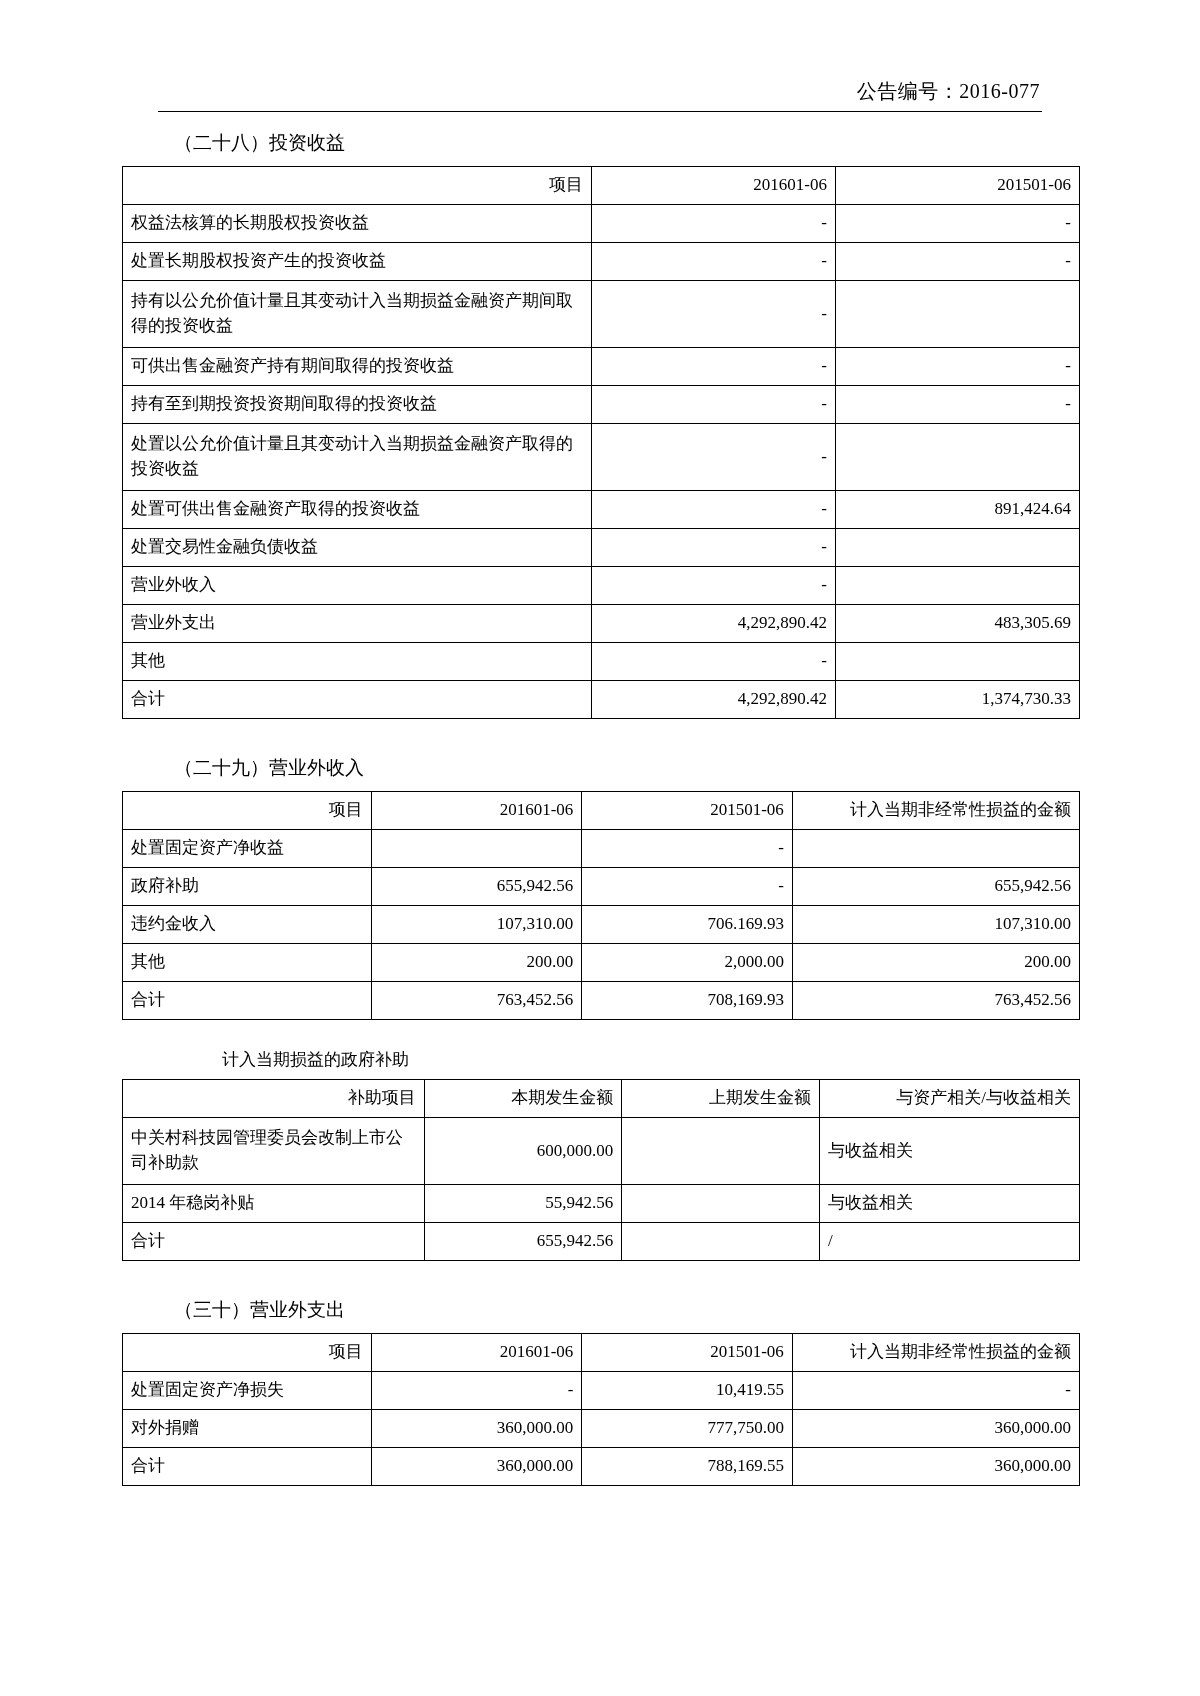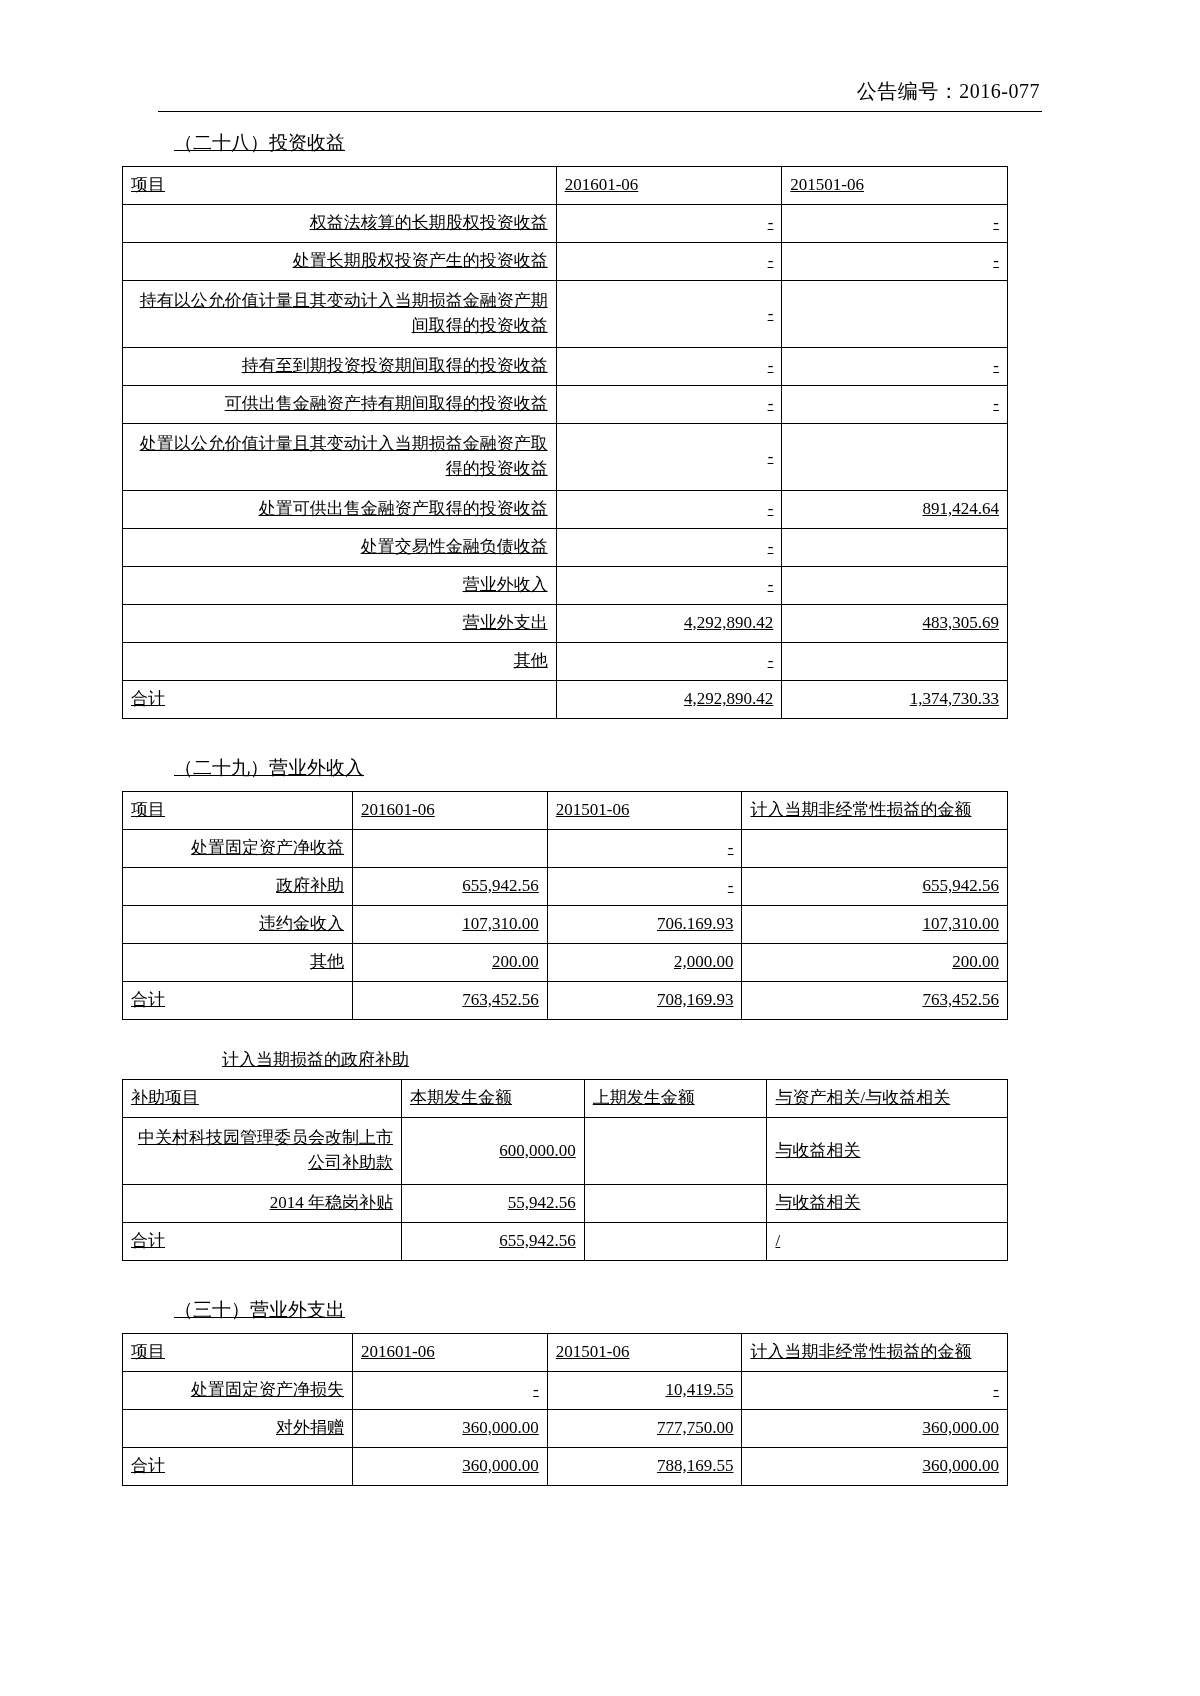"（二十八）投资收益" .content { text-decoration: underline -> none; width: 886px -> 958px }
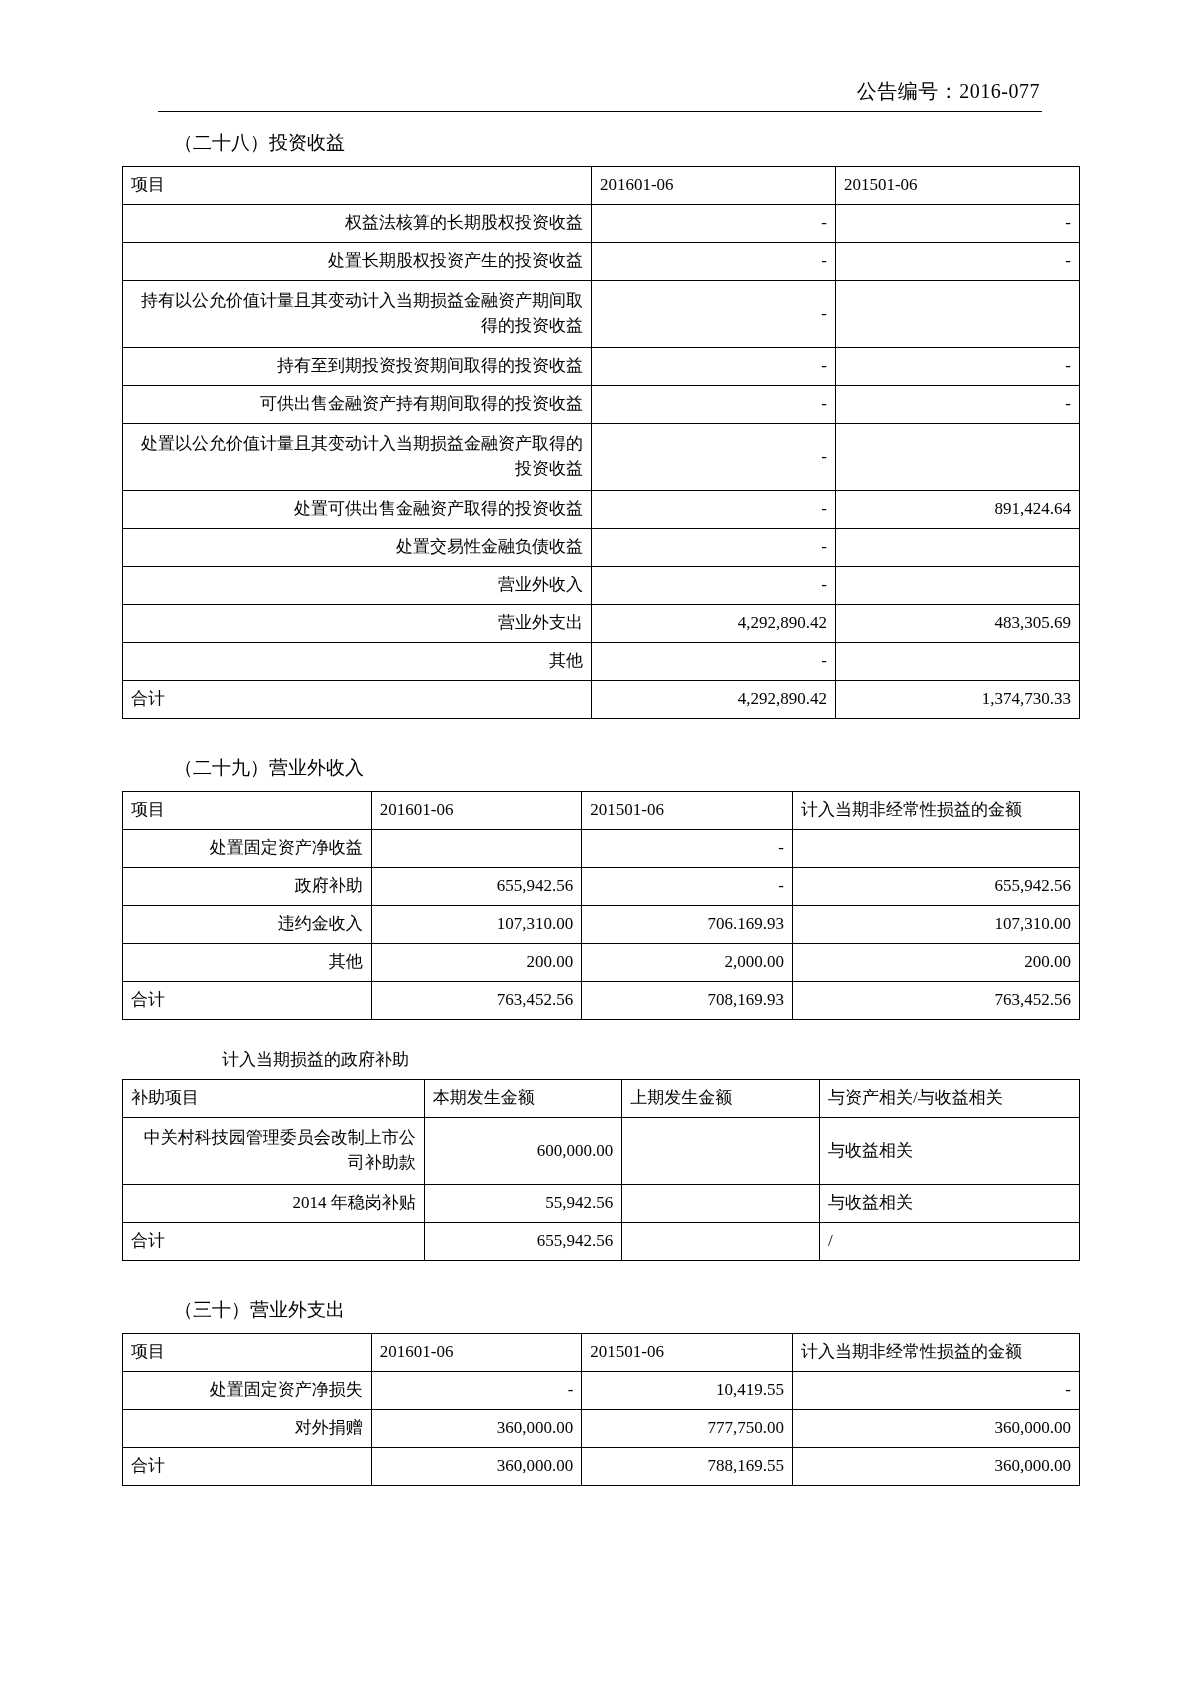"项目" .c-head { text-align: left -> right }
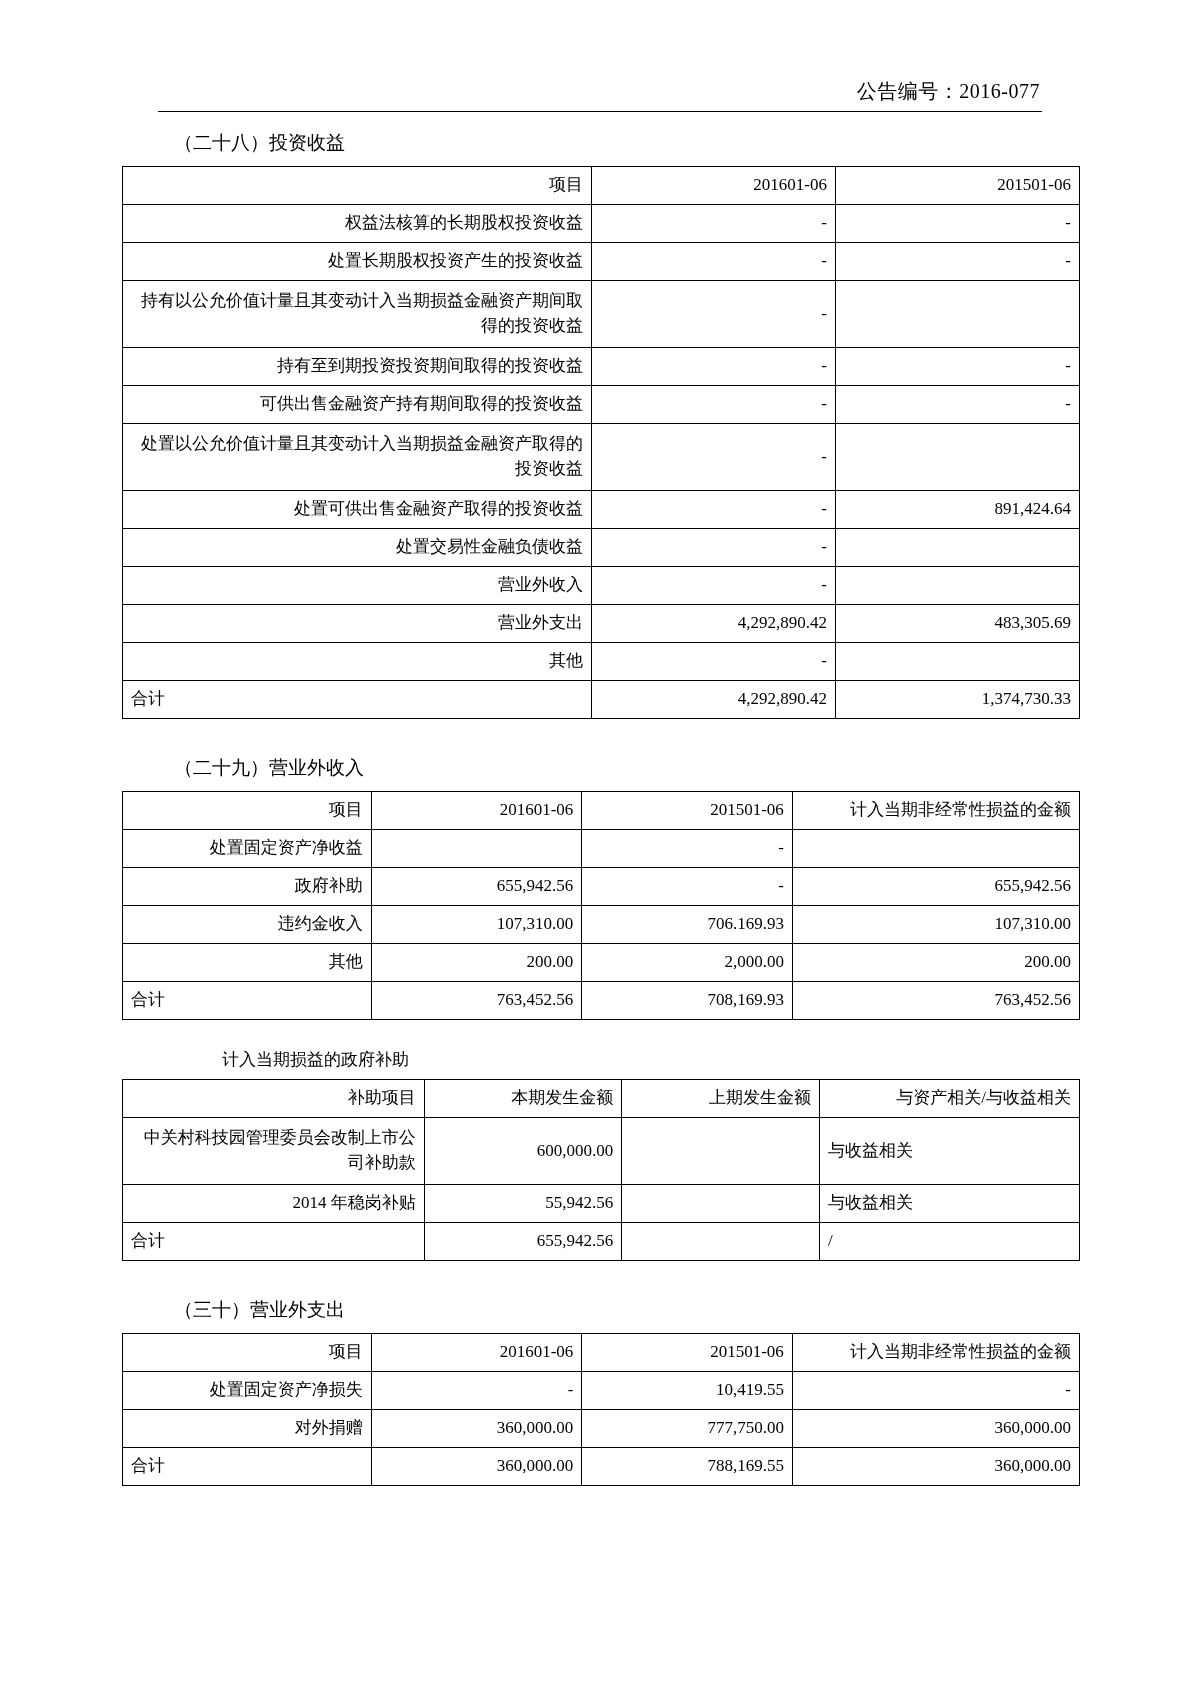"权益法核算的长期股权投资收益" .c-item { text-align: right -> left }
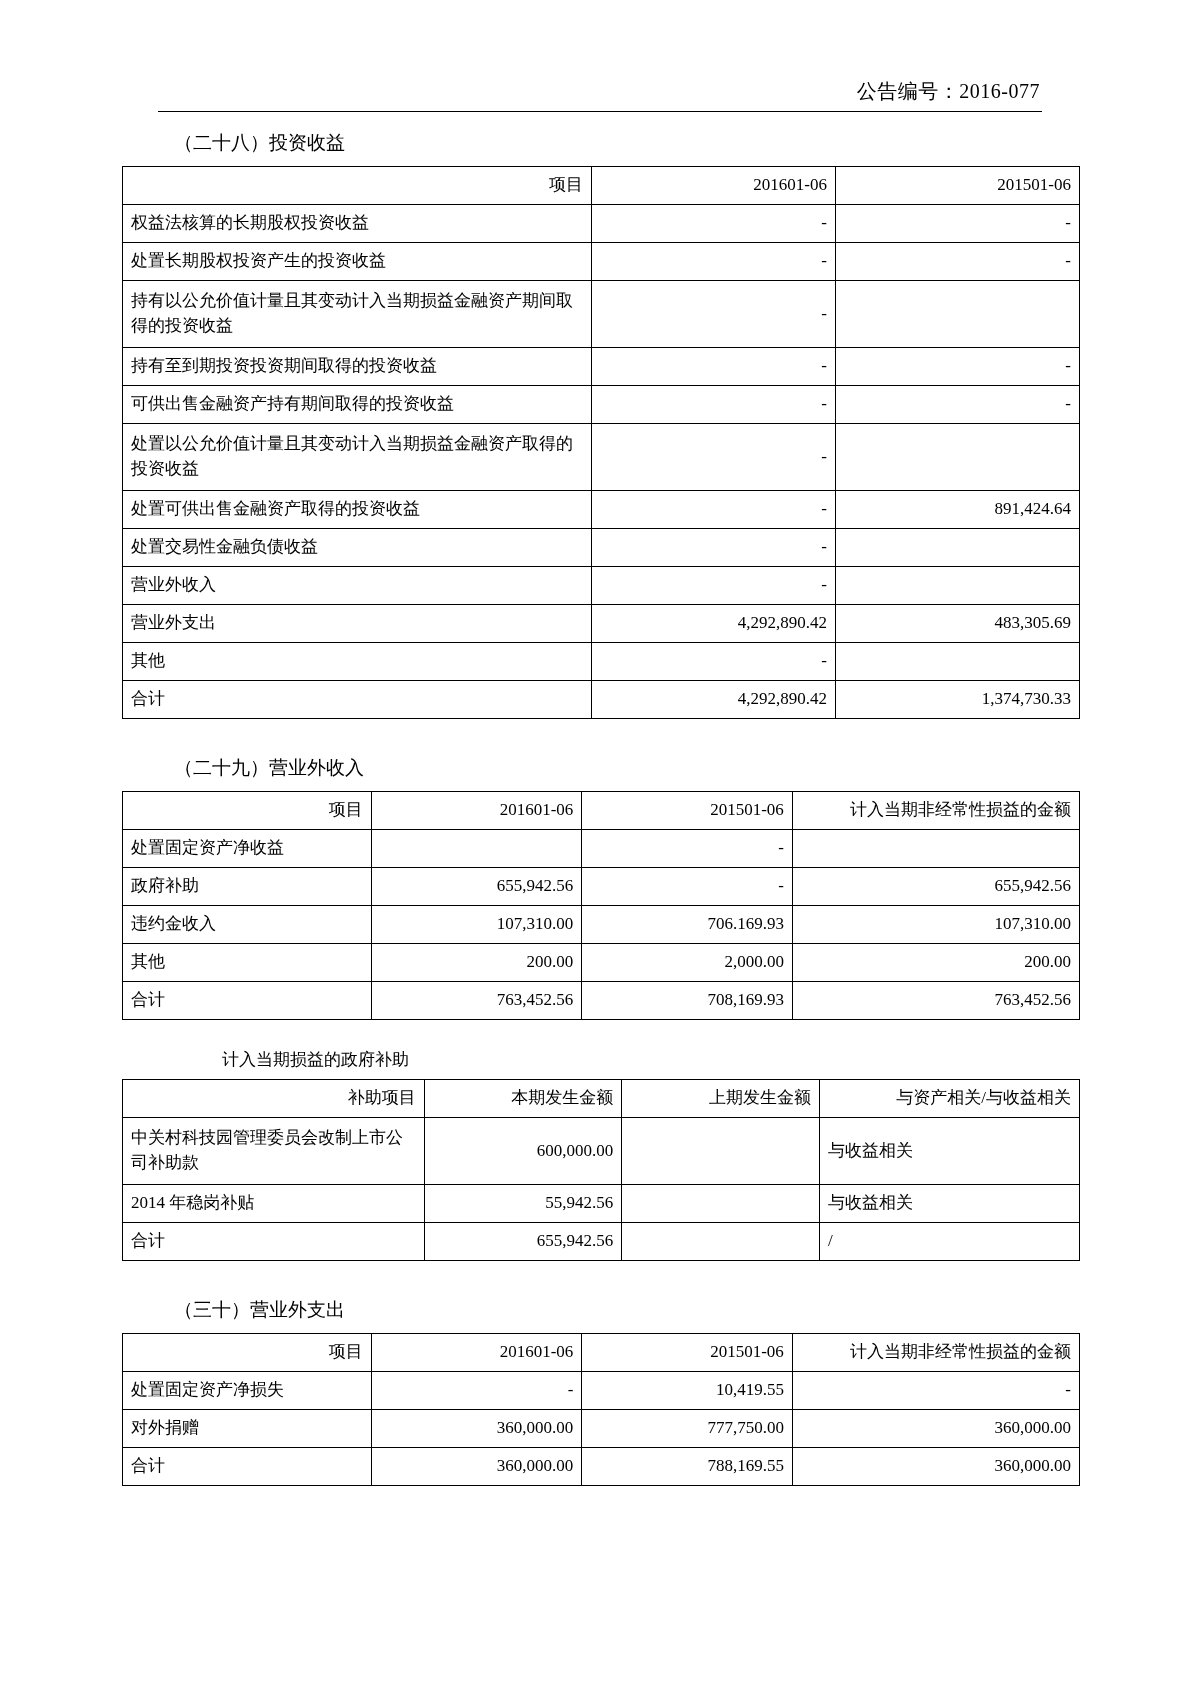"持有至到期投资投资期间取得的投资收益" tr { order: before "可供出售金融资产持有期间取得的投资收益" -> after "可供出售金融资产持有期间取得的投资收益" }
